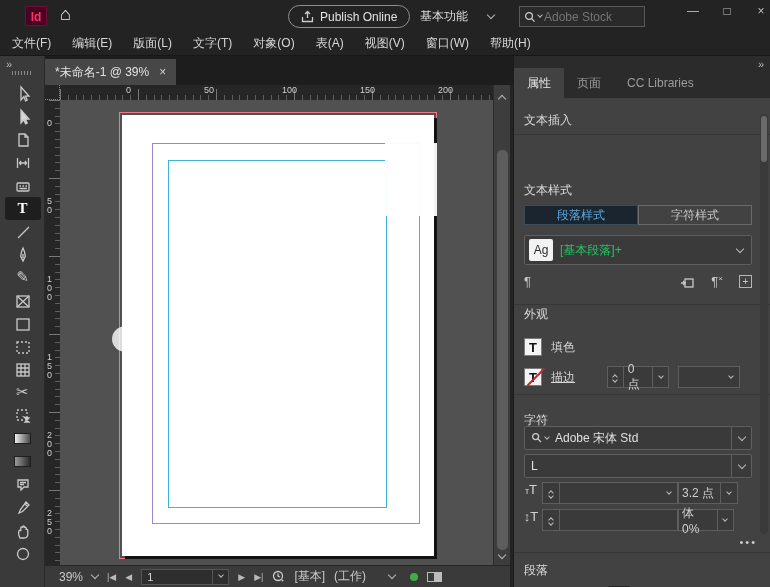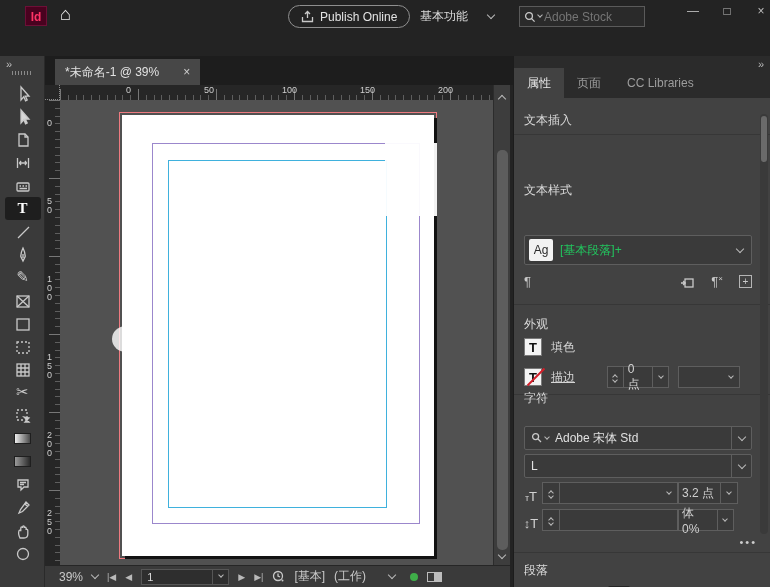"文件(F)" div.menubar { html: none -> <div> <span>文件(F)</span> <span>编辑(E)</span> <span>版面(L)</span> <span>文字(T)</span> <span>对象(O)</span> <span>表(A)</span> <span>视图(V)</span> <span>窗口(W)</span> <span>帮助(H)</span> </div> }
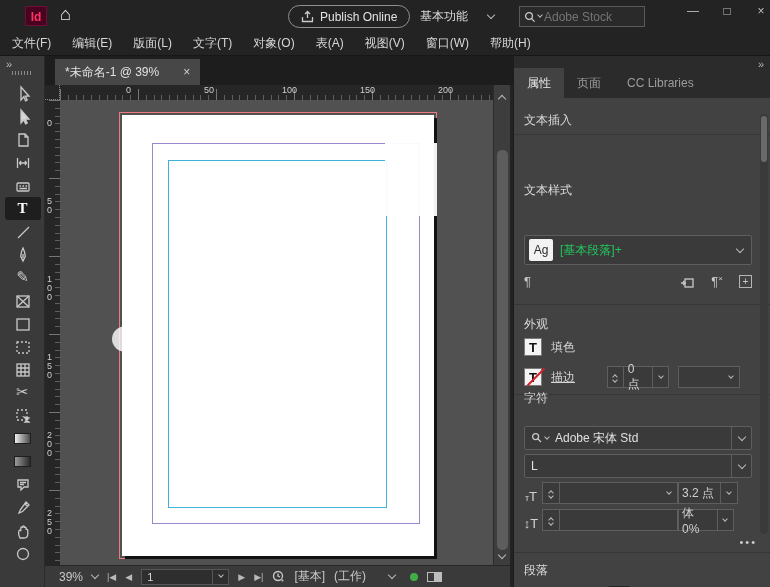"*未命名-1 @ 39%" .doctab { gap: 24px -> 10px; left: 10px -> 0 }
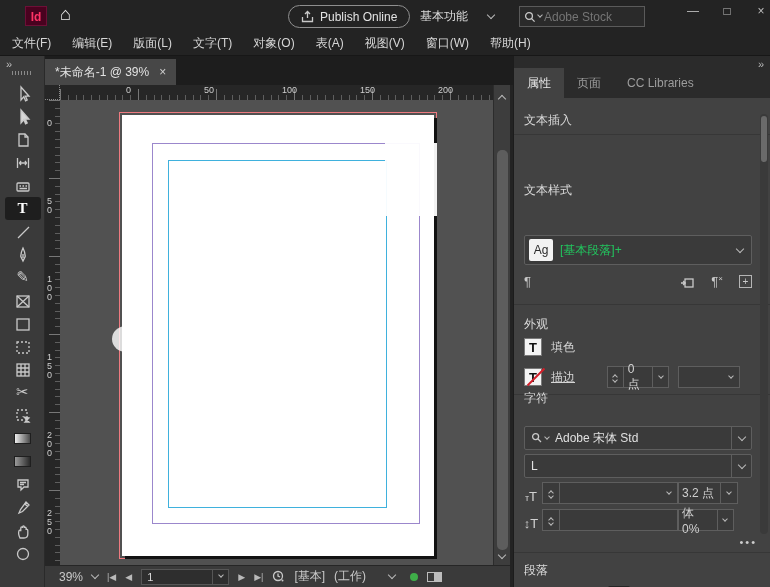"段落样式" div.segmented { html: none -> <div> <div>段落样式</div> <div>字符样式</div> </div> }
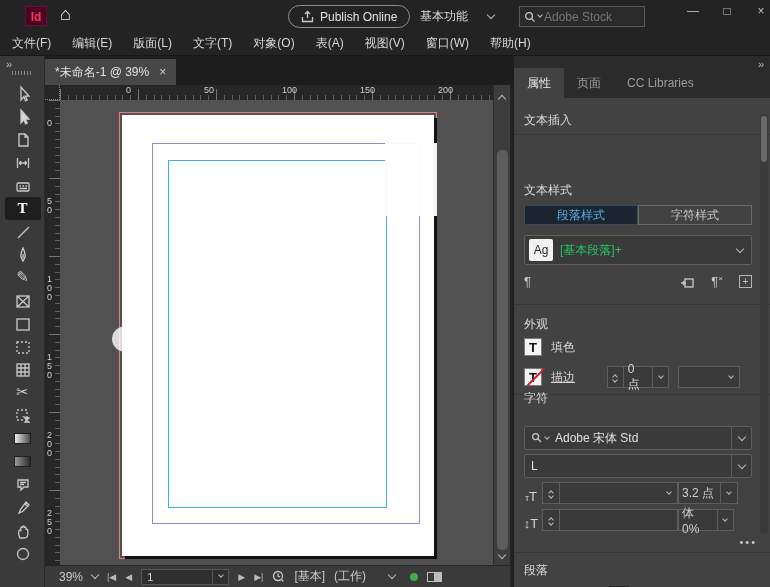"外观" div.sec-title { top: 218px -> 208px }
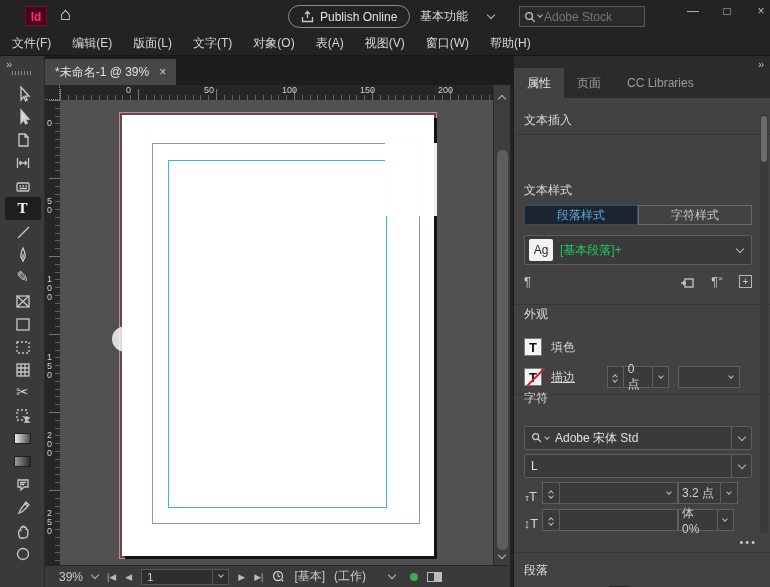"字符" div.sec-title { top: 292px -> 314px }
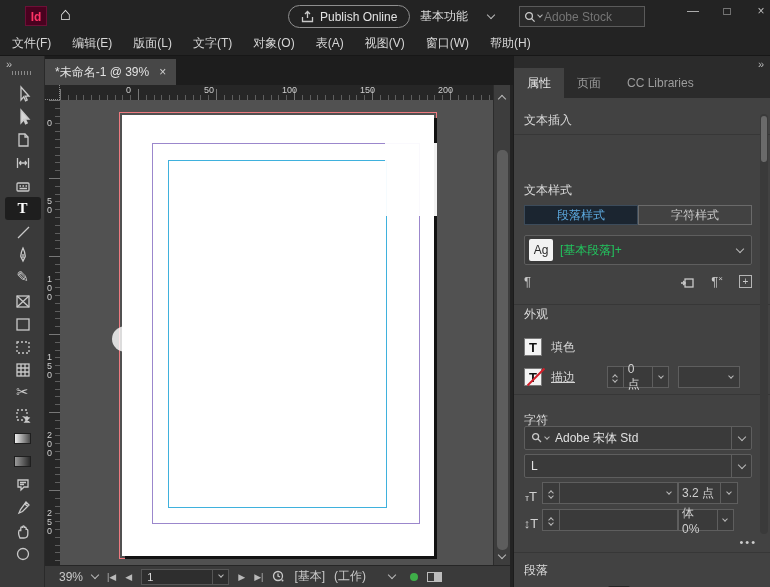"тT" .charrow { align-items: flex-end -> flex-start }
